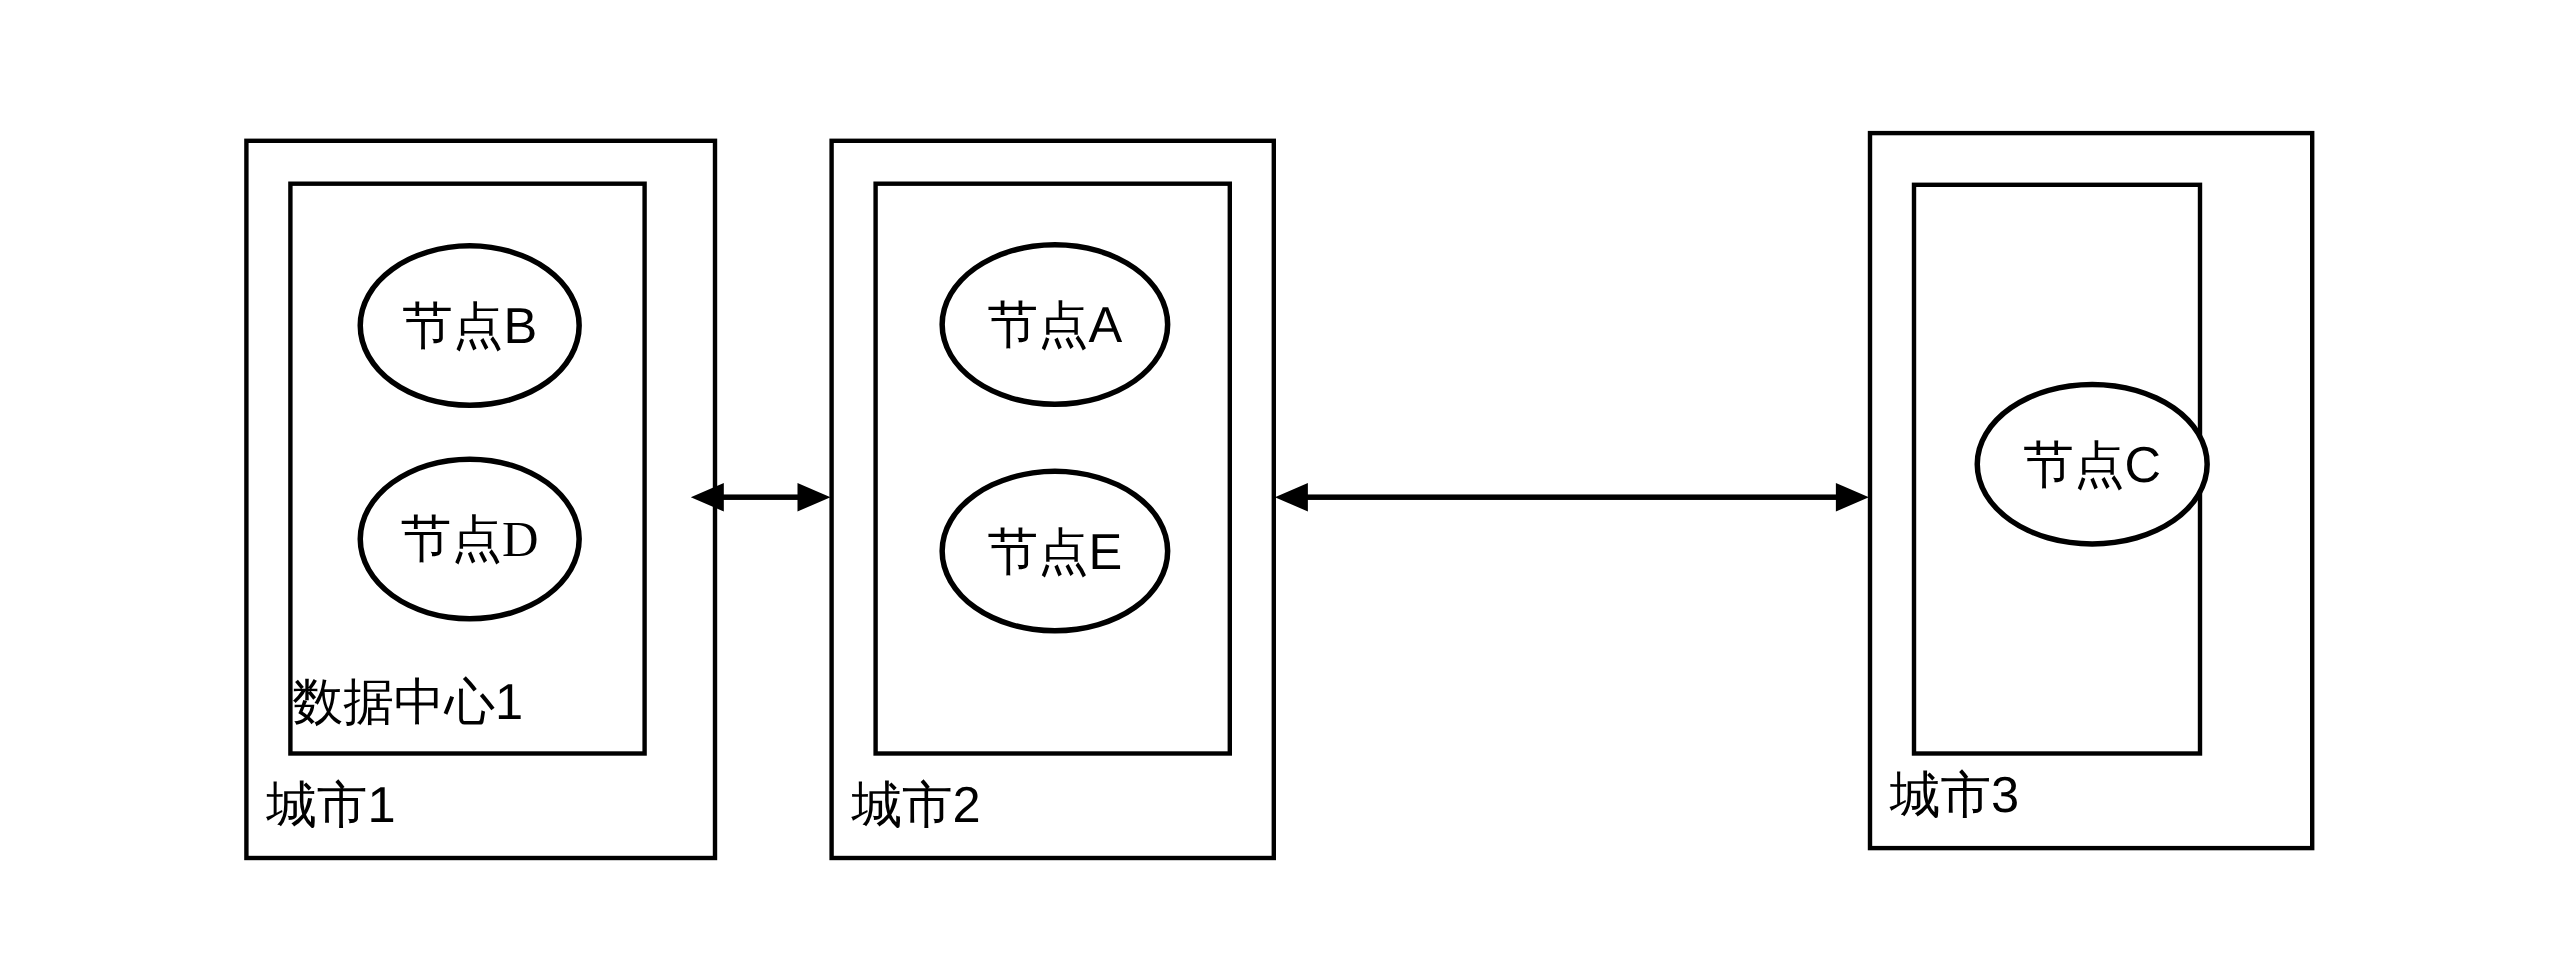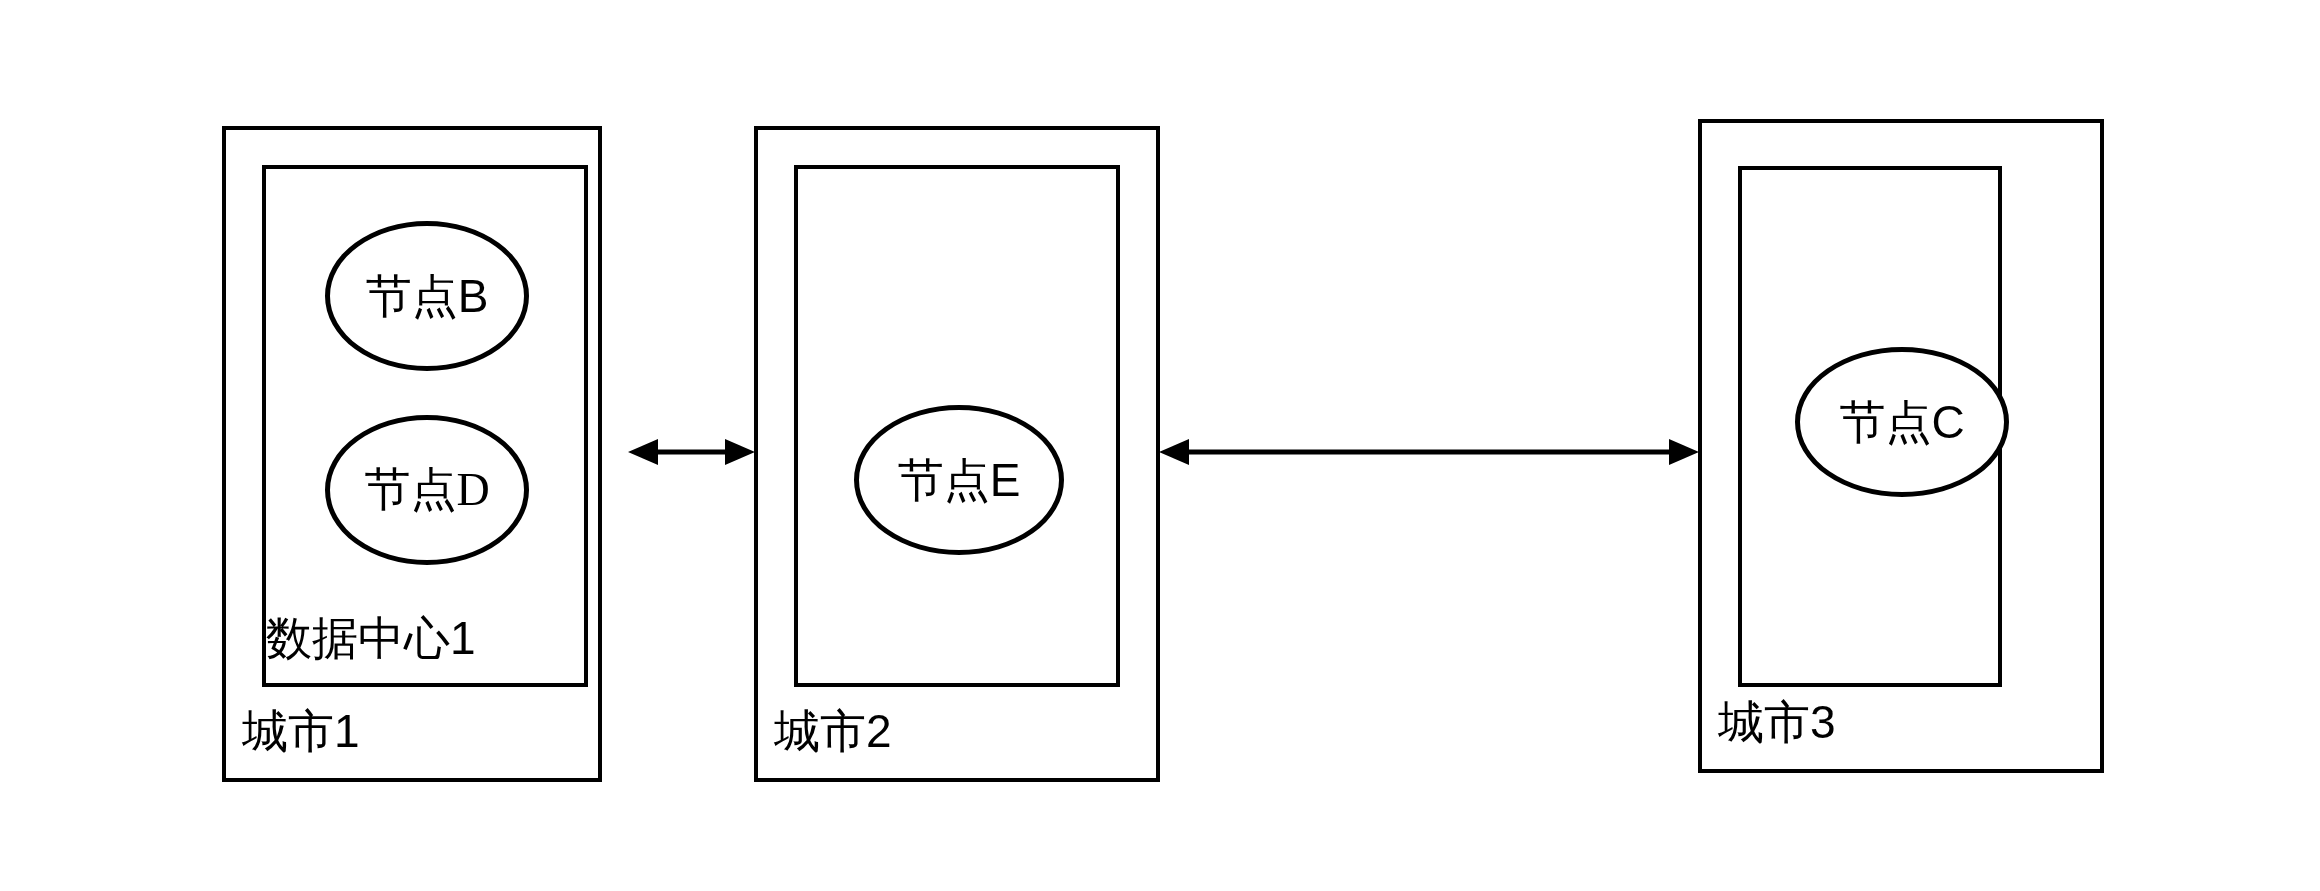"节点B" .city-1 { width: 380px -> 430px }
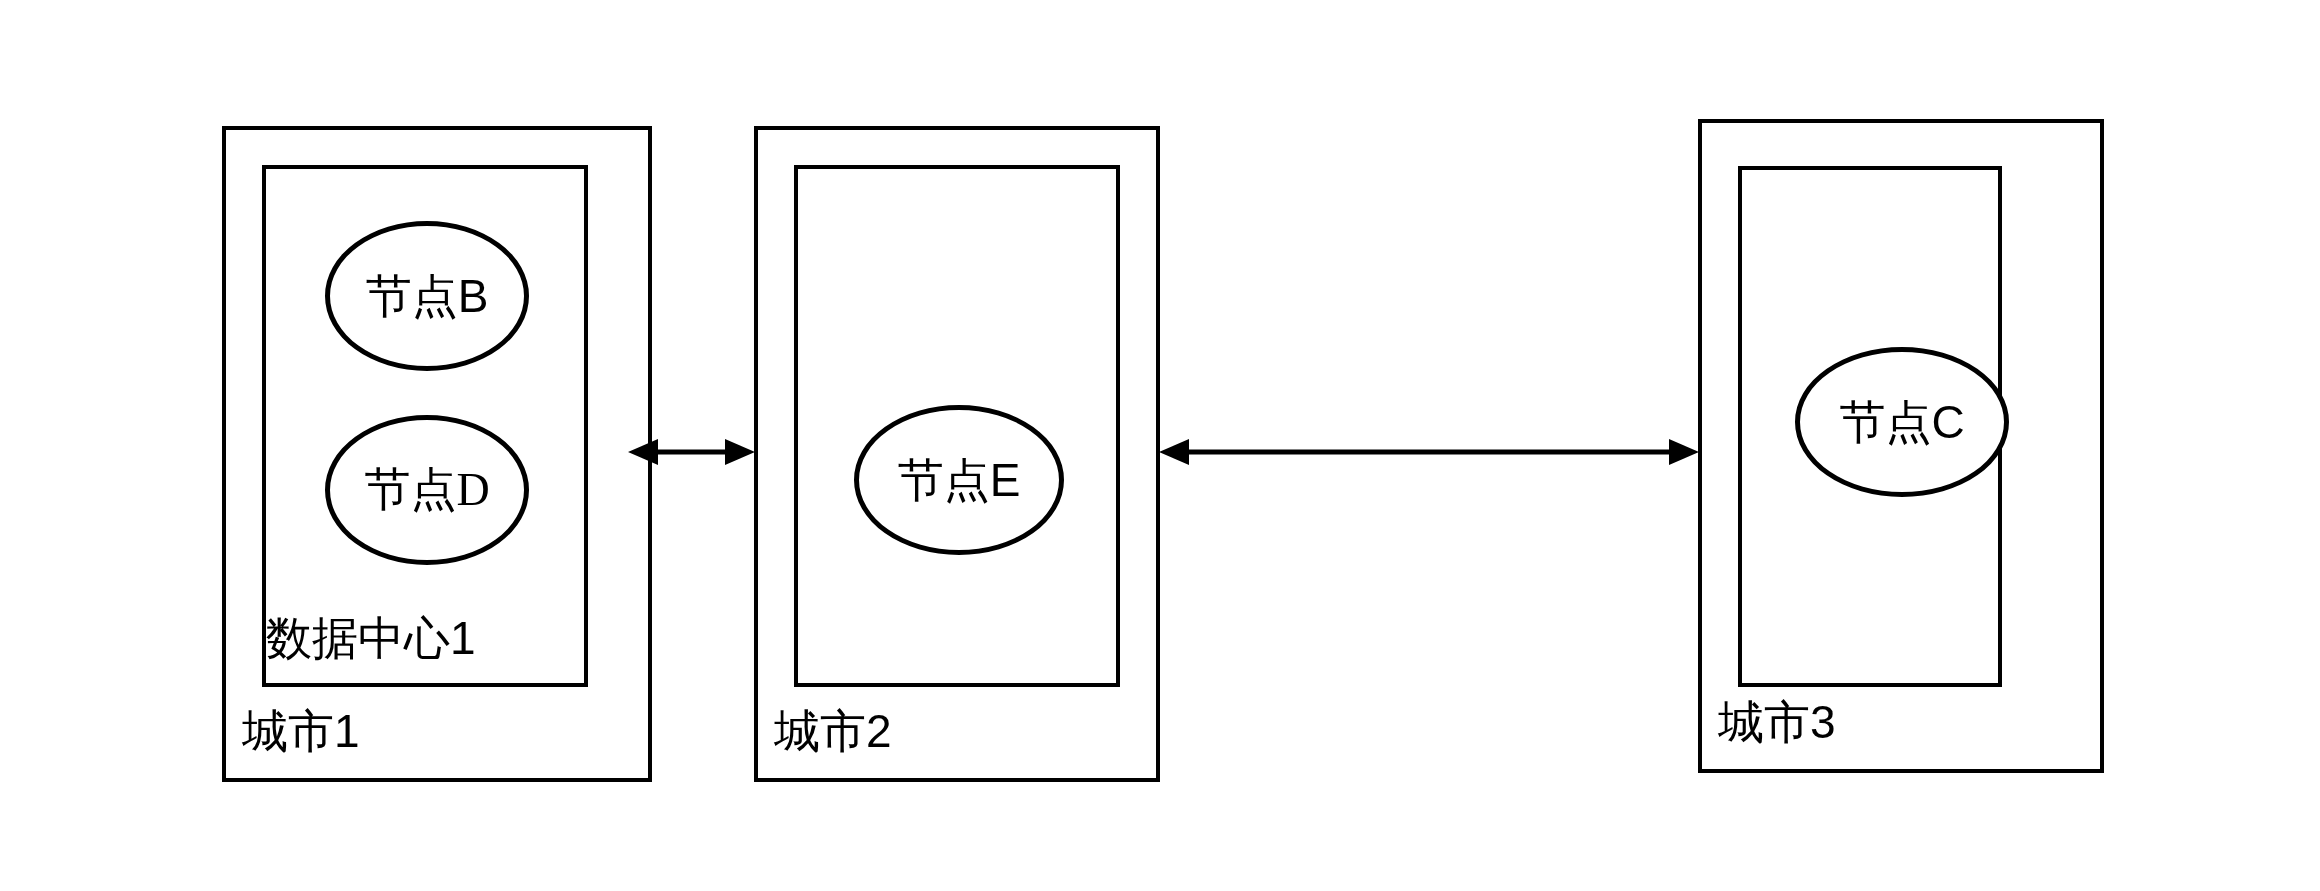"节点A" div.node { html: none -> <div> <span>节点A</span> </div> }
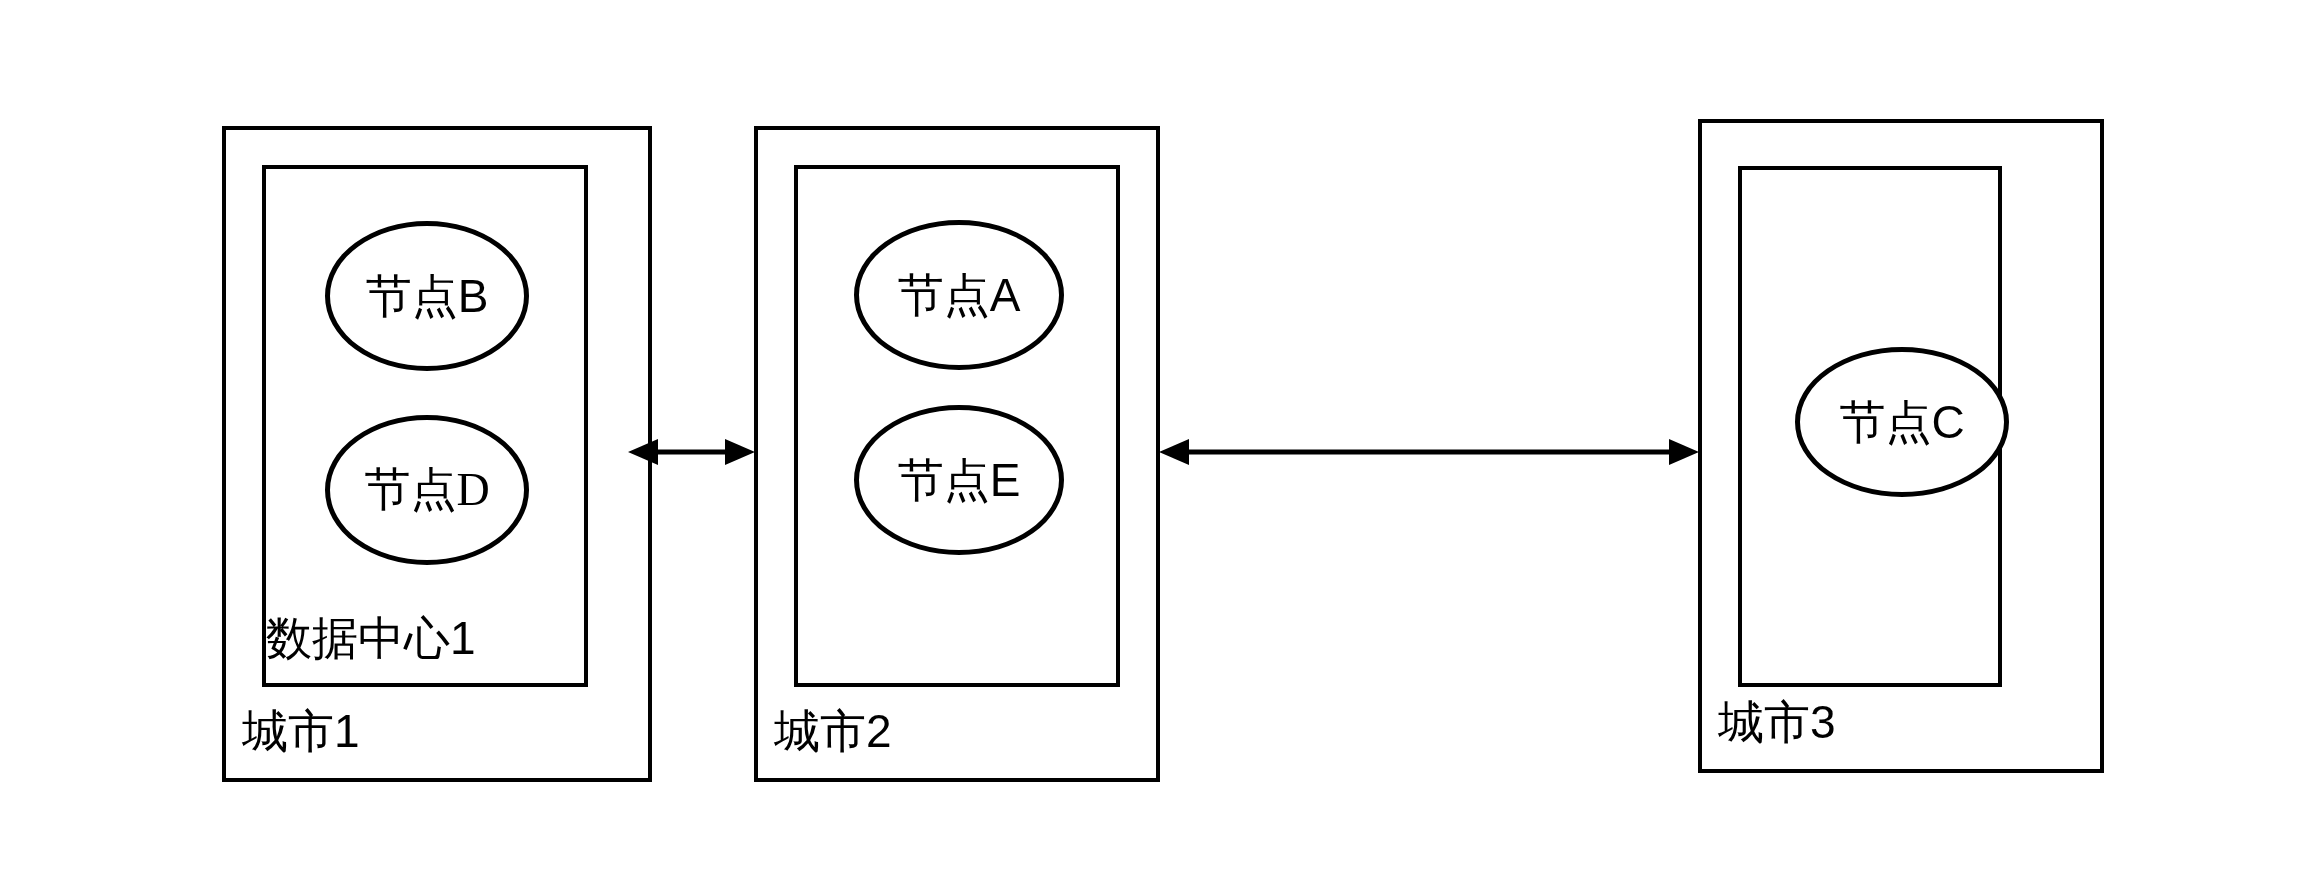"节点E" .node-e { top: 236px -> 257px }
